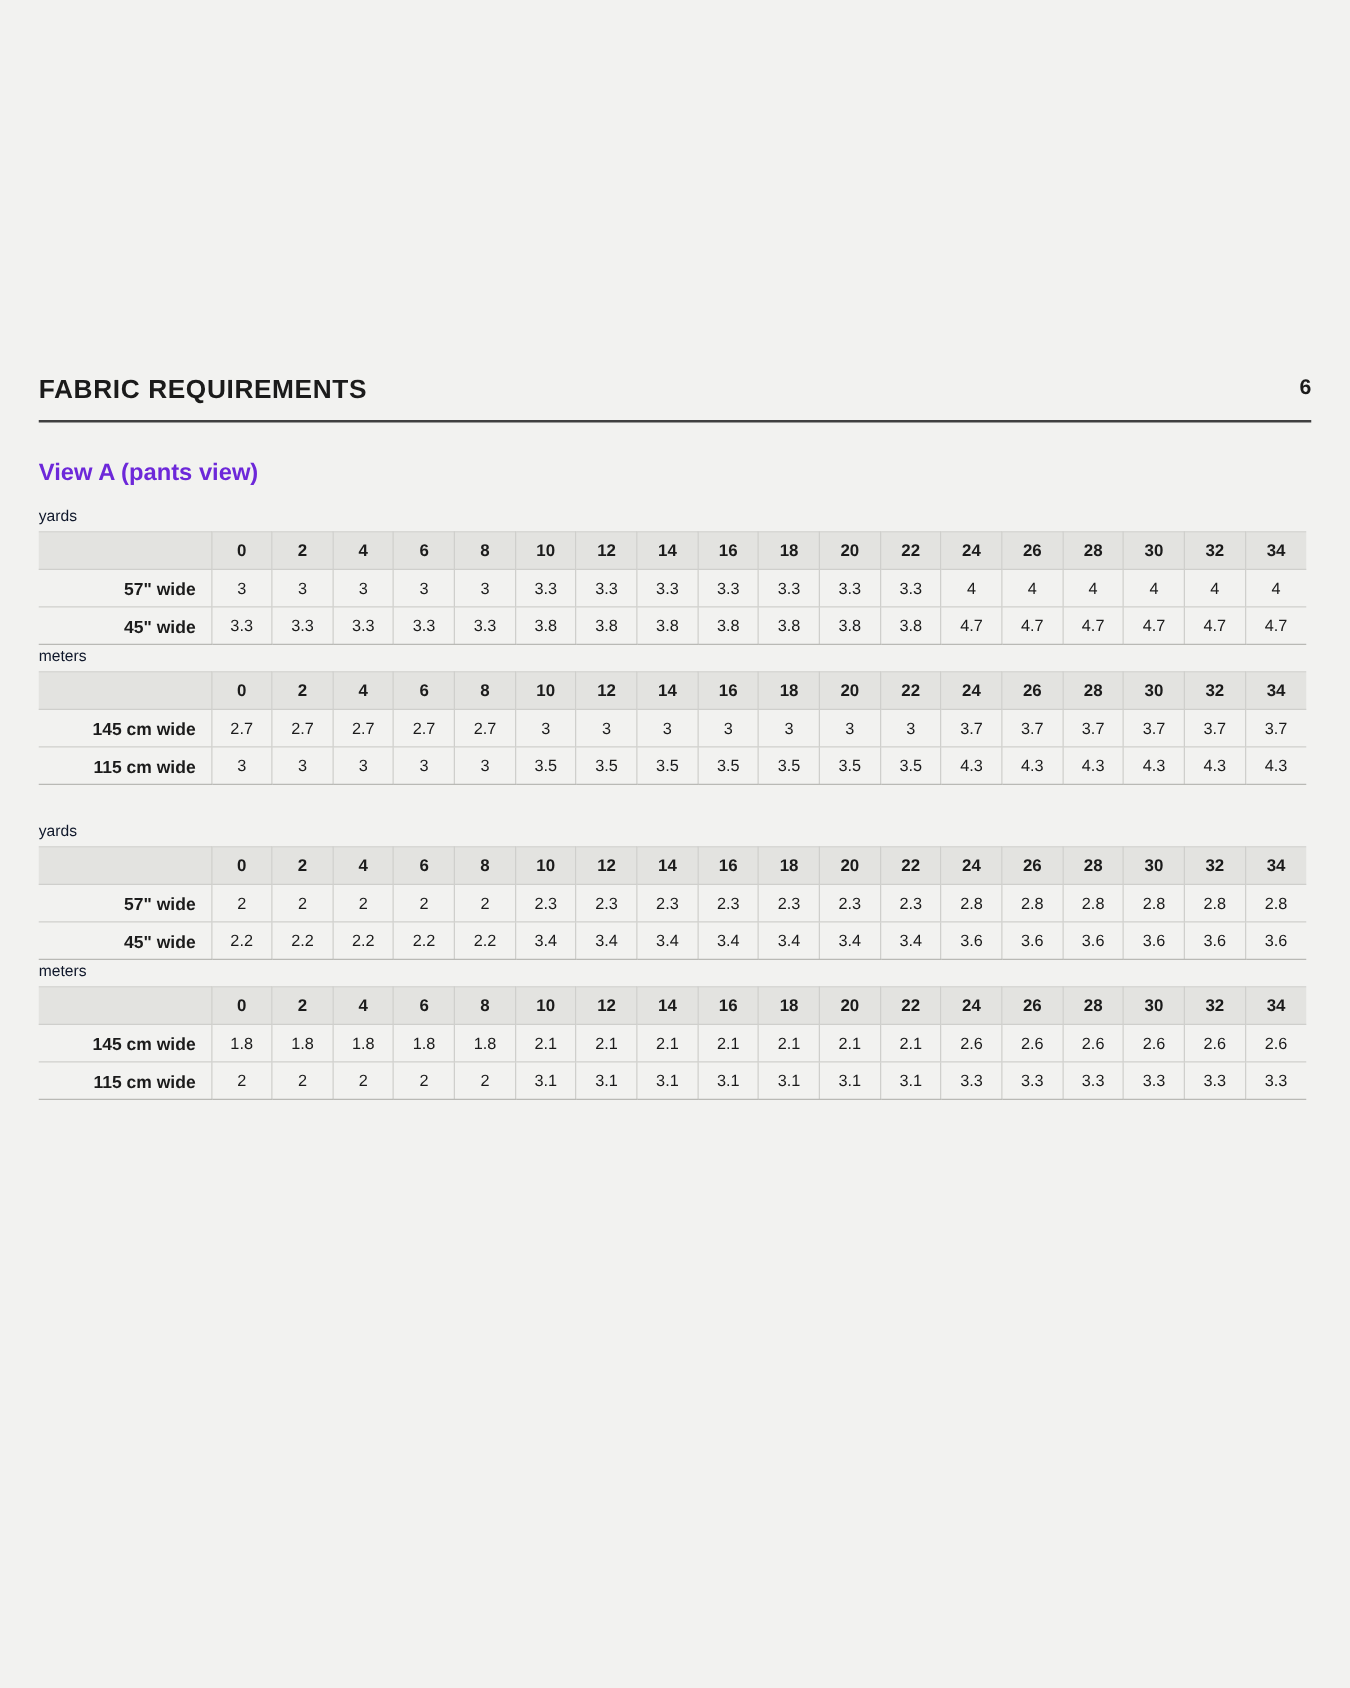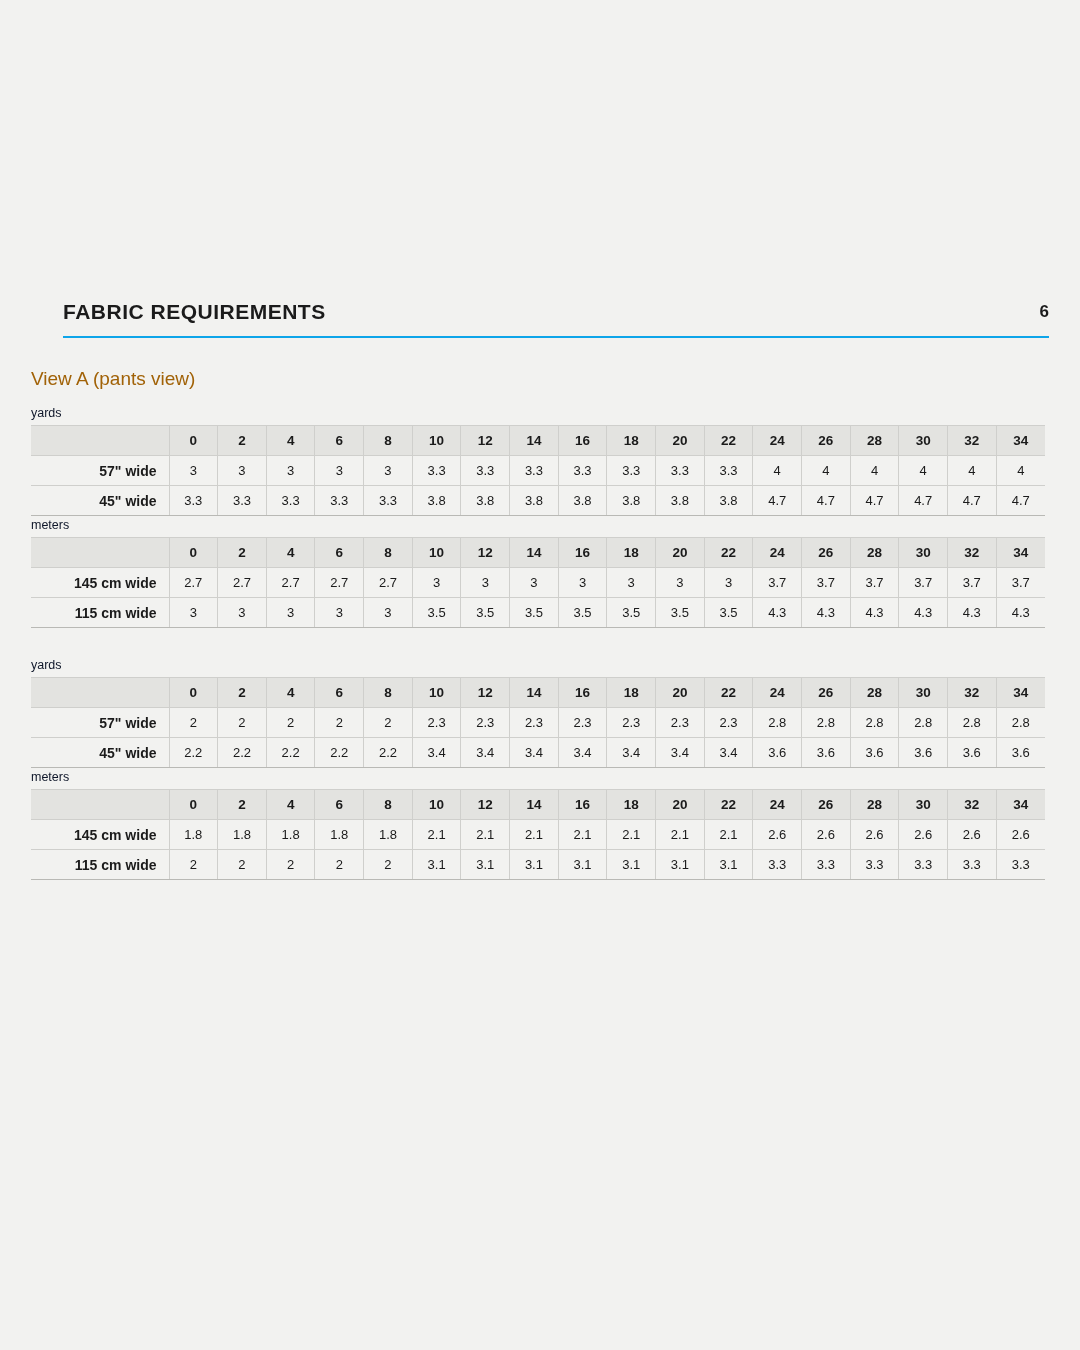"FABRIC REQUIREMENTS" .doc-header { align-items: center -> flex-start; border-bottom: 2px solid #0ea5e9 -> 2px solid #404040; margin-left: 32px -> none }
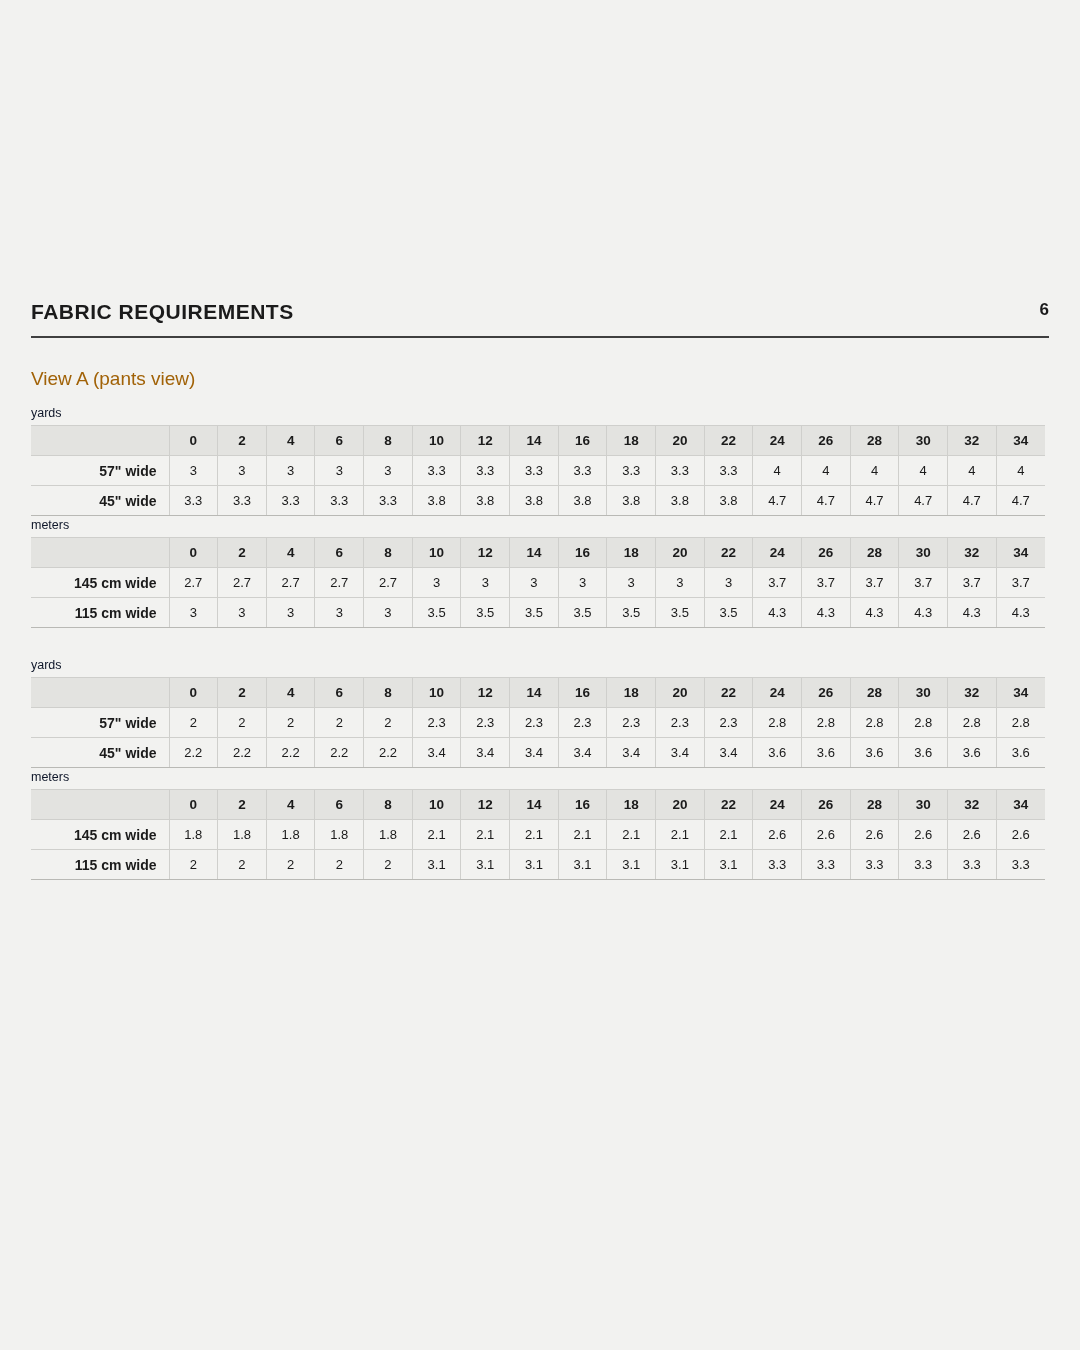"View A (pants view)" .section-title { color: #a16207 -> #6d28d9; font-weight: normal -> bold }
